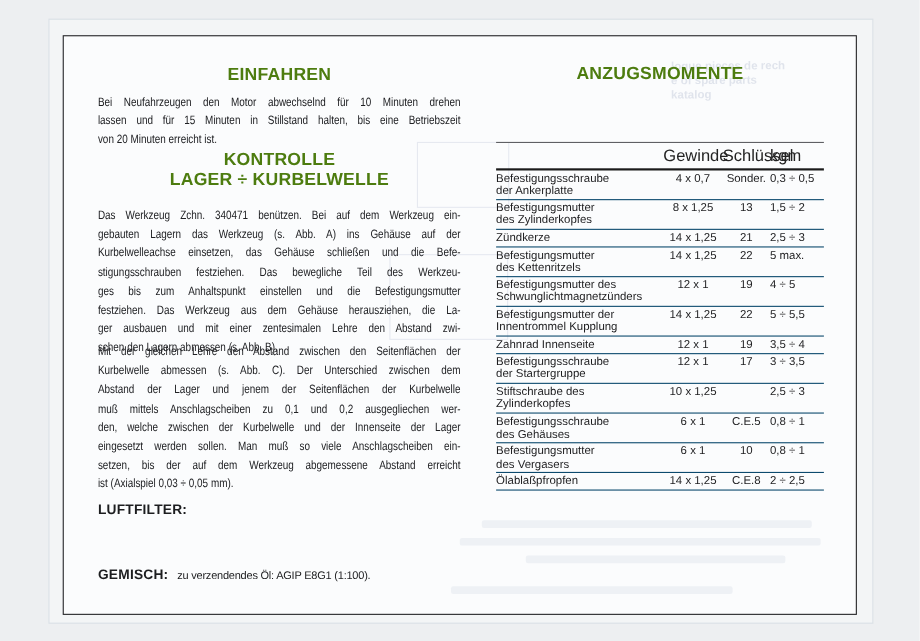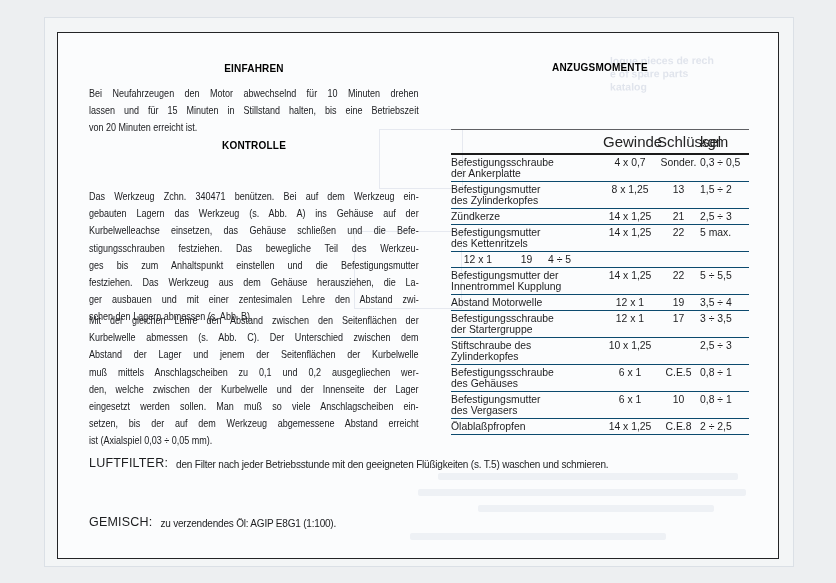"EINFAHREN" .h-title { color: #000000 -> #4d7c0f; font-size: 10px -> 16px }
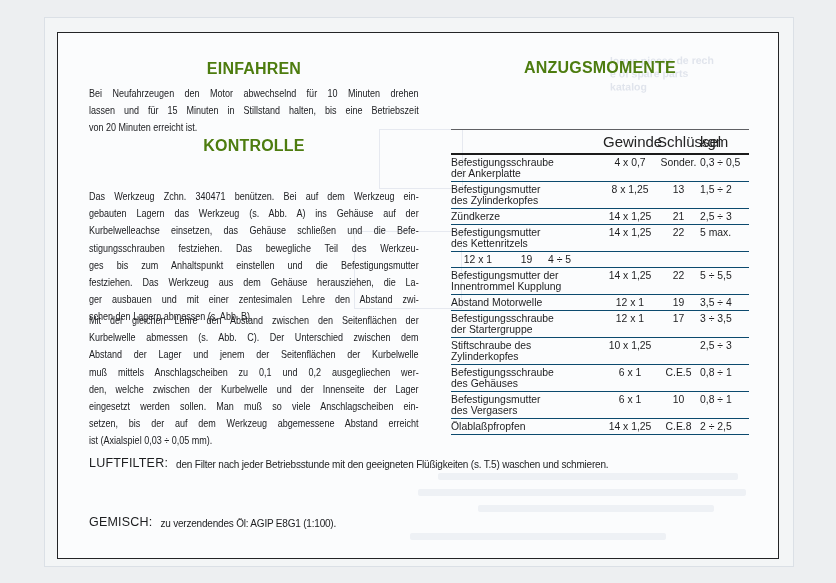"LAGER ÷ KURBELWELLE" div { html: none -> <div>LAGER ÷ KURBELWELLE</div> }
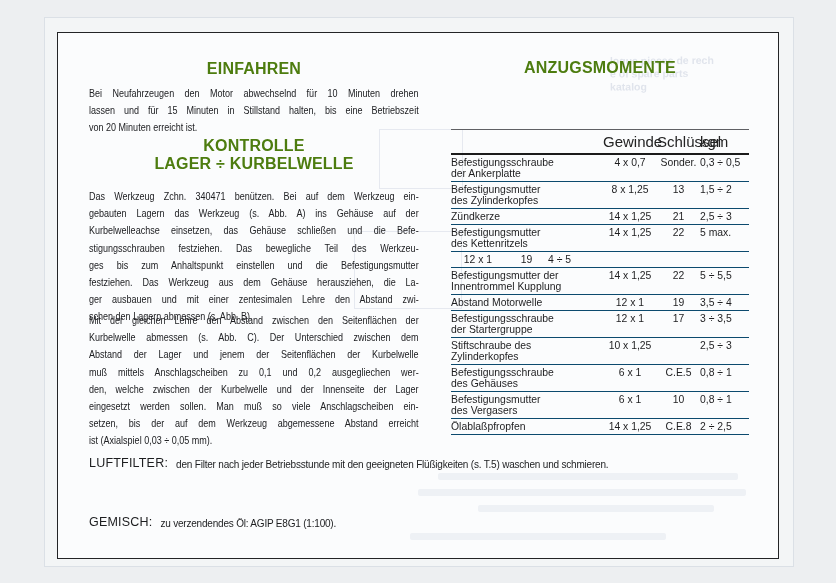"Befestigungsmutter des" div.c-name { html: none -> <div> <div>Befestigungsmutter des</div> <div>Schwunglichtmagnetzünders</div> </div> }
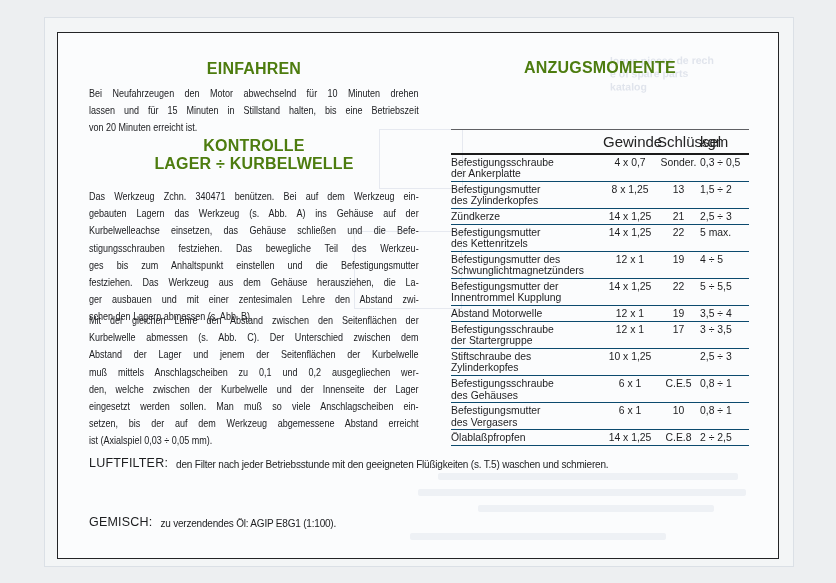"Abstand Motorwelle" div.nline { text: Abstand Motorwelle -> Zahnrad Innenseite }
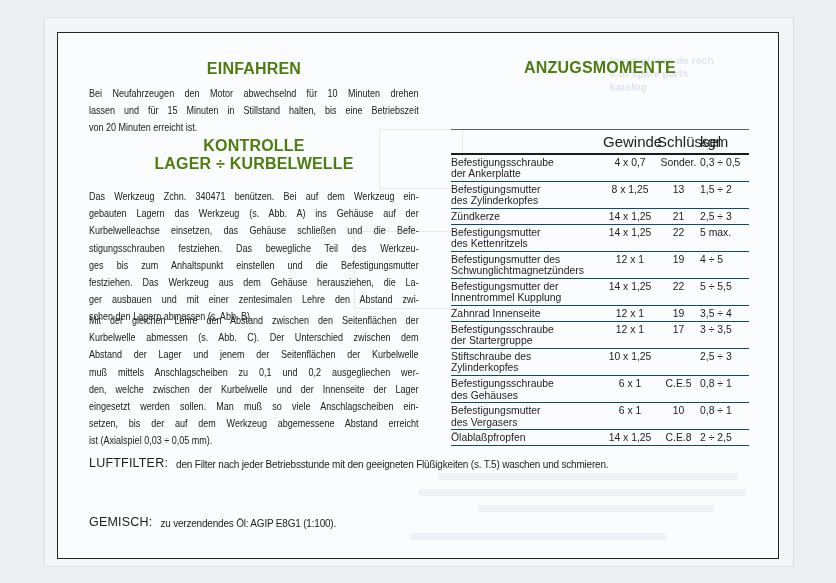"LUFTFILTER:" .note-label { font-weight: normal -> bold }
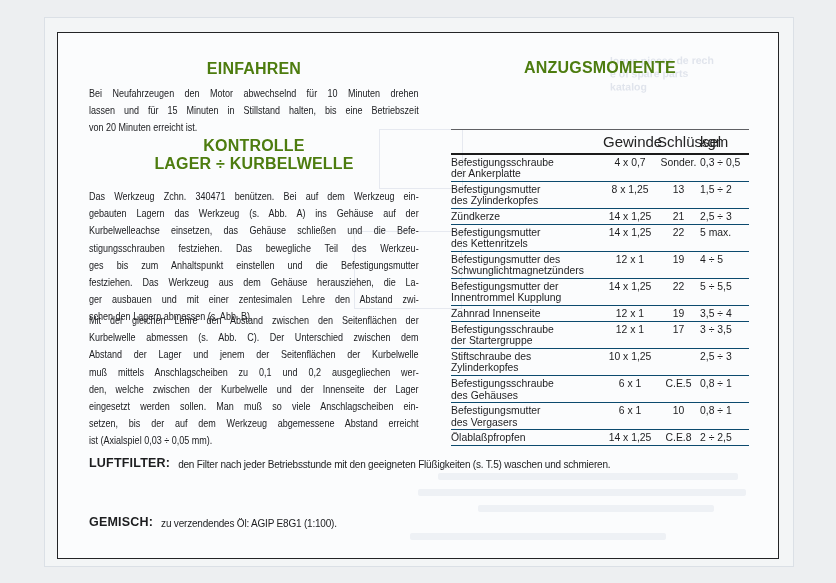"den Filter nach jeder Betriebsstunde" div.note-text { html: <div> <div>den Filter nach jeder Betriebsstunde mit den geeigneten Flüßigkeiten (s. T.5) waschen und schmieren.</div> </div> -> none }
